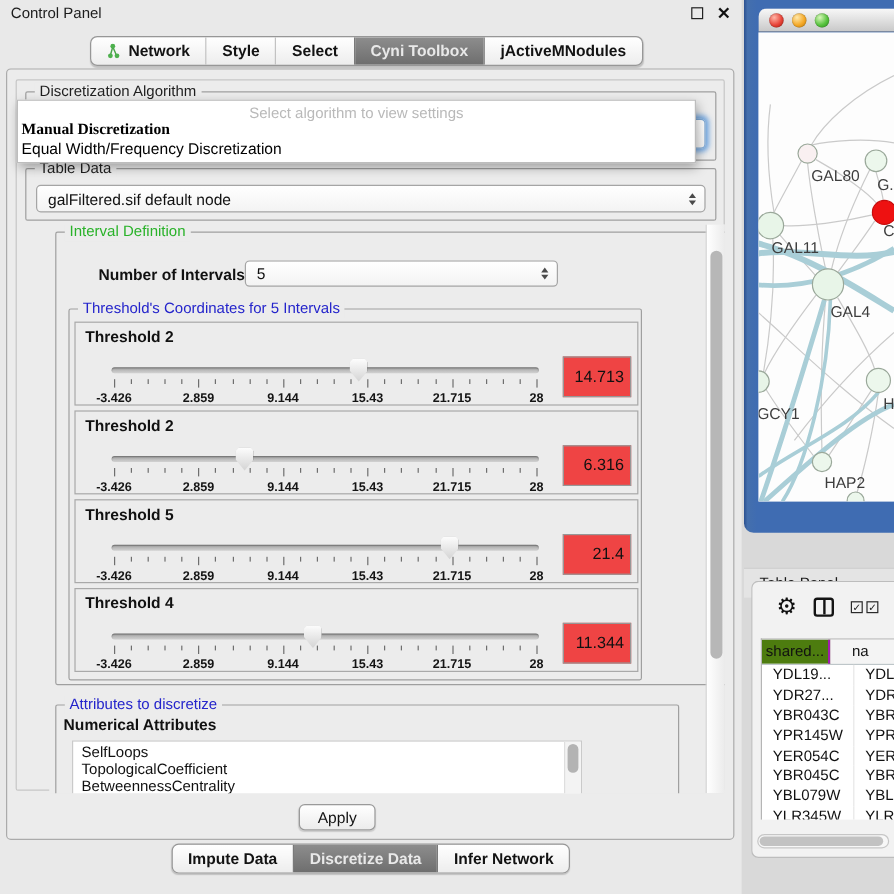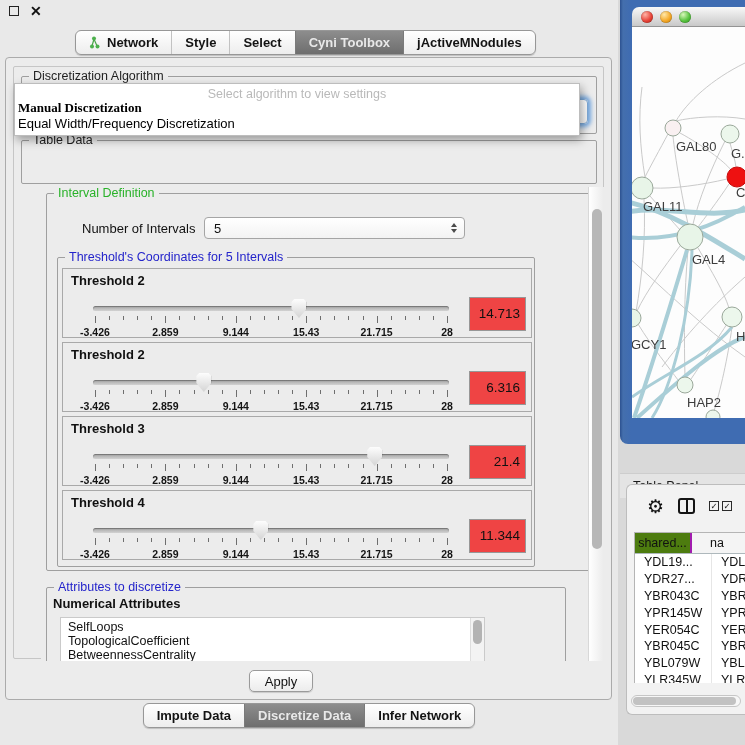"Control Panel" span.cp-title { html: none -> <span>Control Panel</span> }
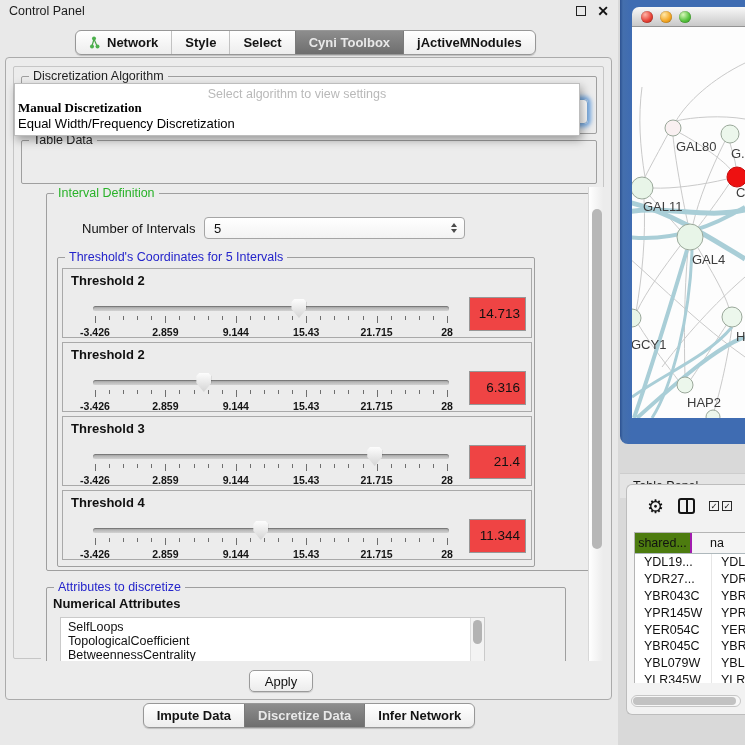"galFiltered.sif default node" div.combo { html: none -> <div> <span>galFiltered.sif default node</span> <span> <i></i> <i></i> </span> </div> }
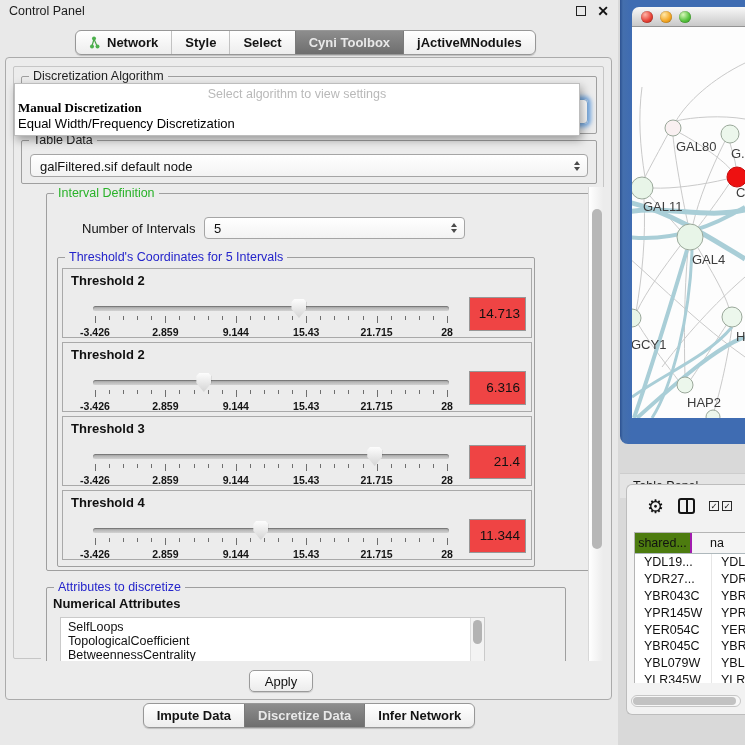"Number of Intervals" .num-label { font-weight: normal -> bold }
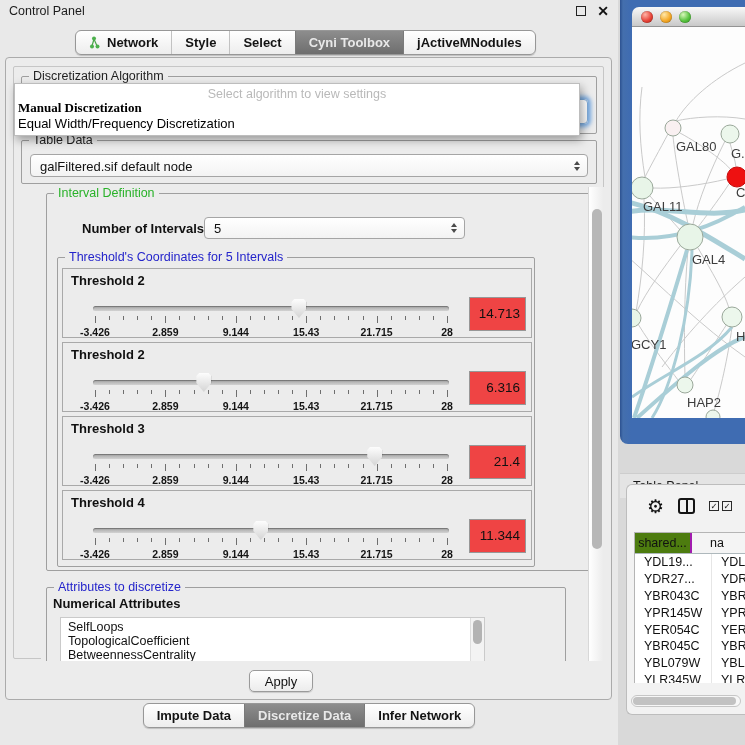"Threshold 3" div.th-label { text: 3 -> 5 }
